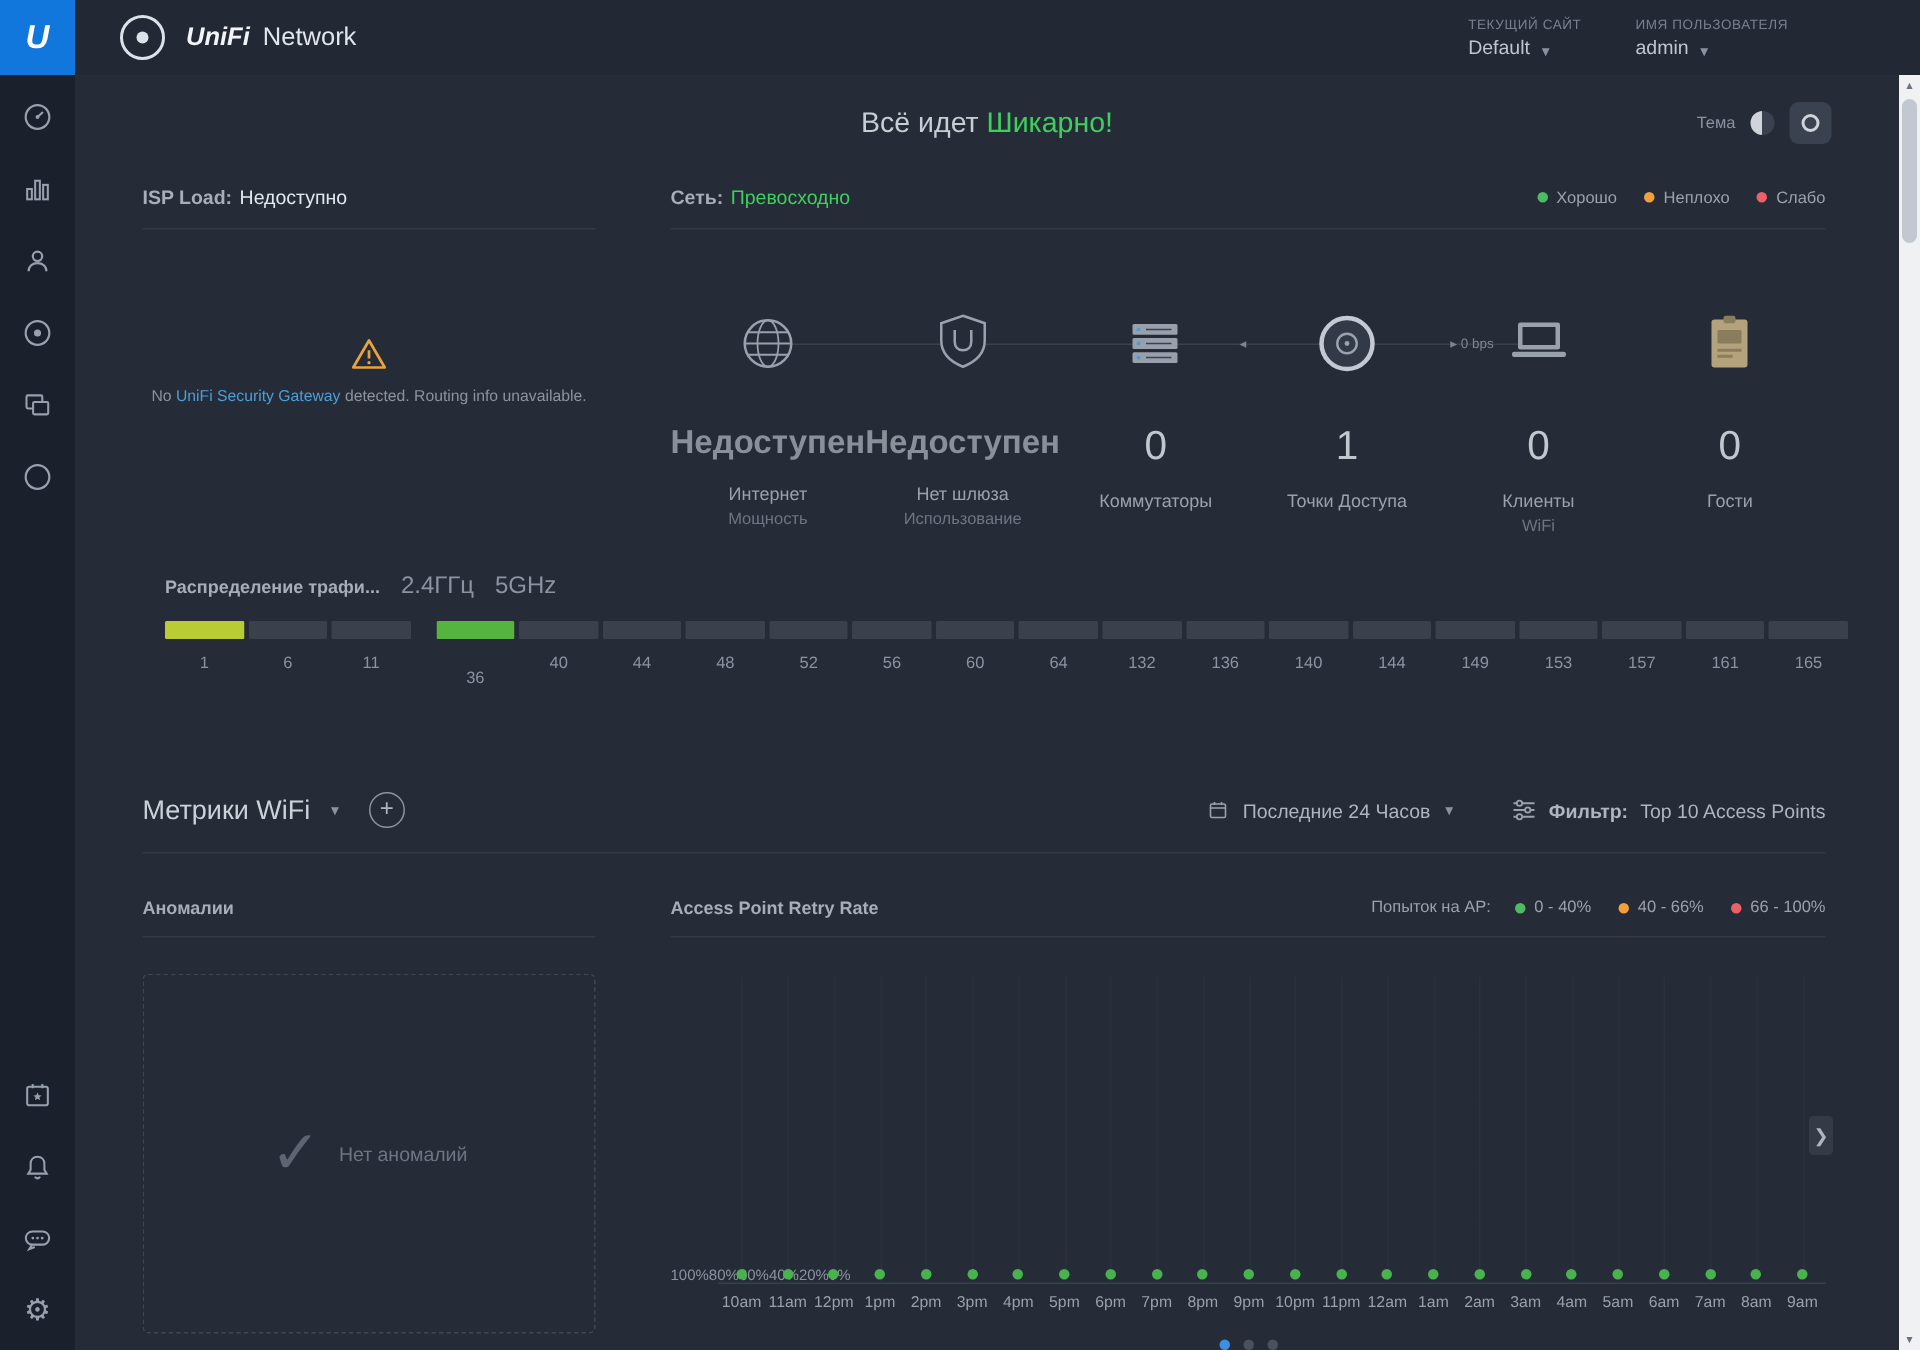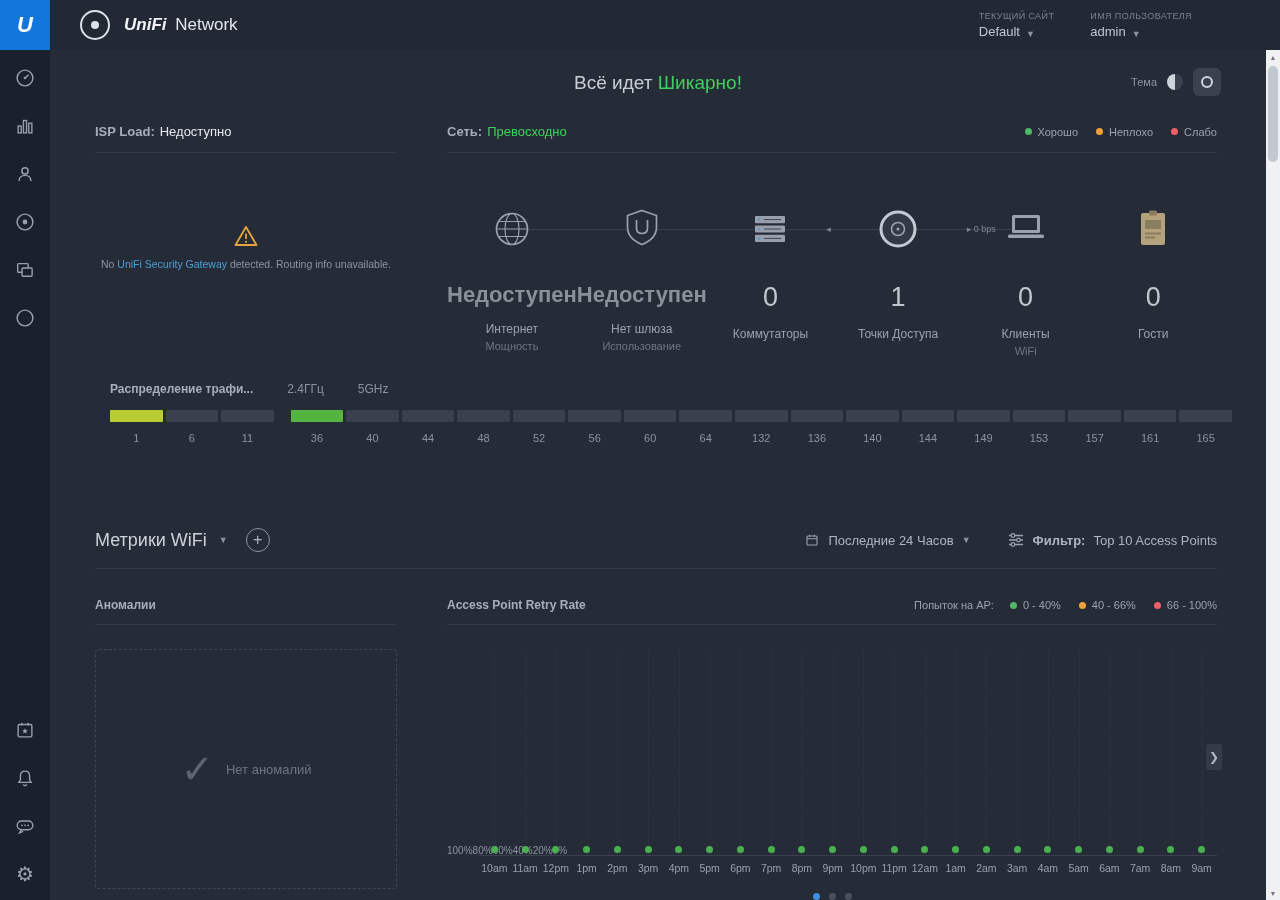"2.4ГГц" .traffic-head .band { font-size: 12px -> 16px; margin-left: 20px -> none }
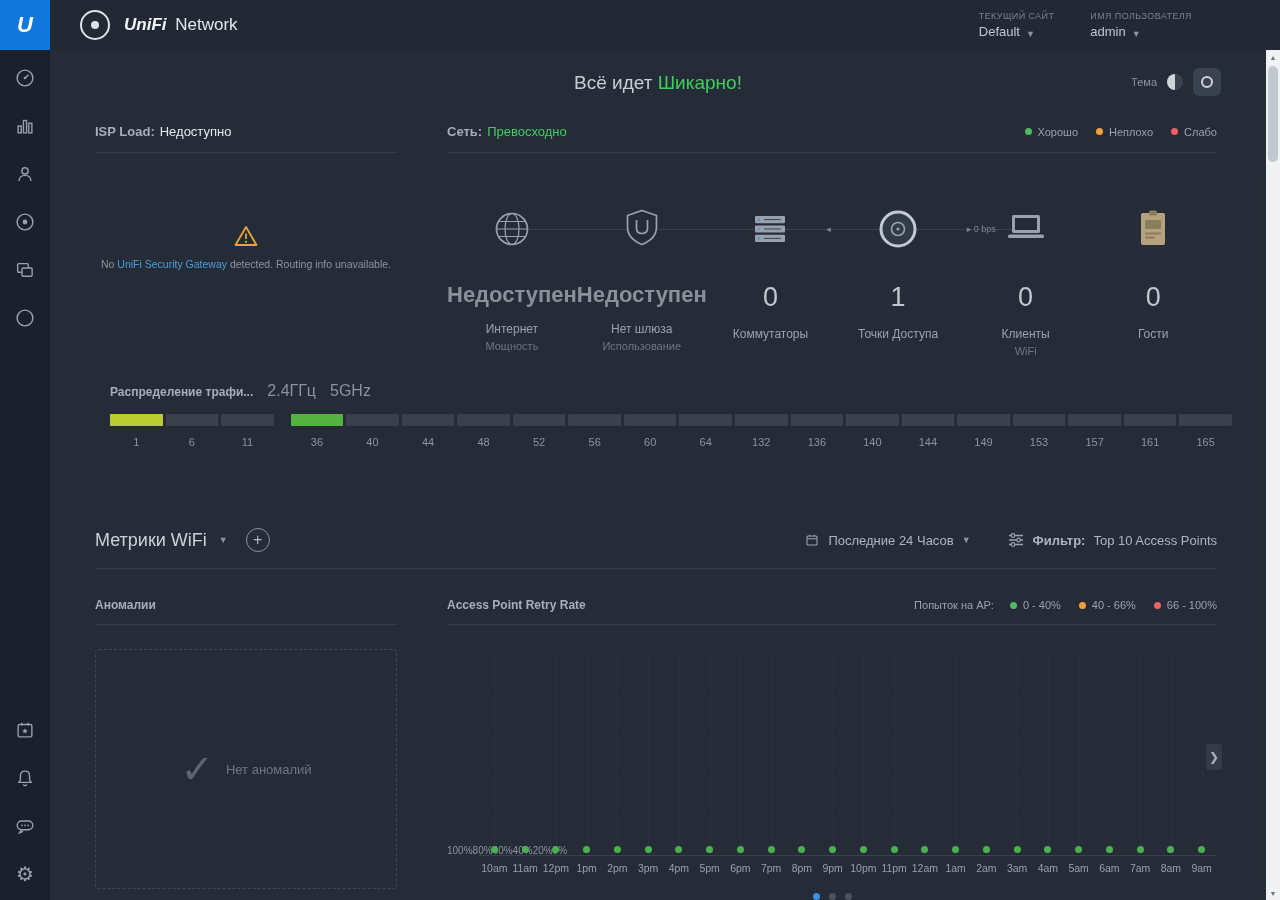"36" .ch-seg:nth-child(4) { gap: none -> 10px }
